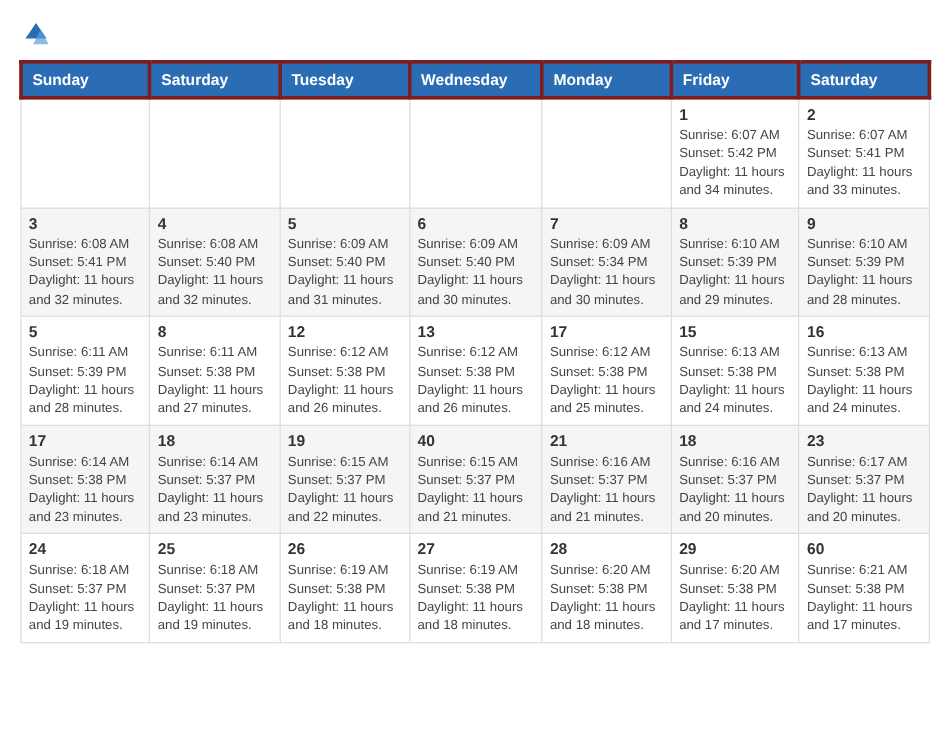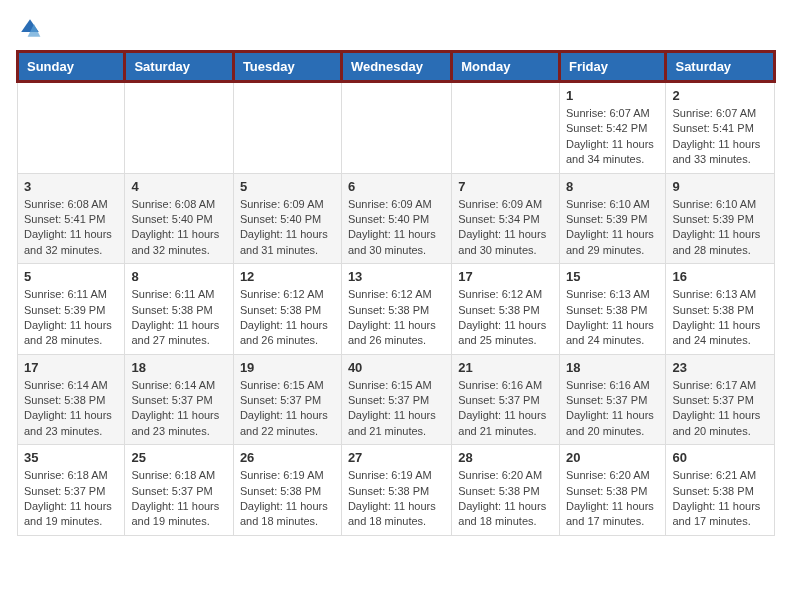"35" div.day-number { text: 35 -> 24 }
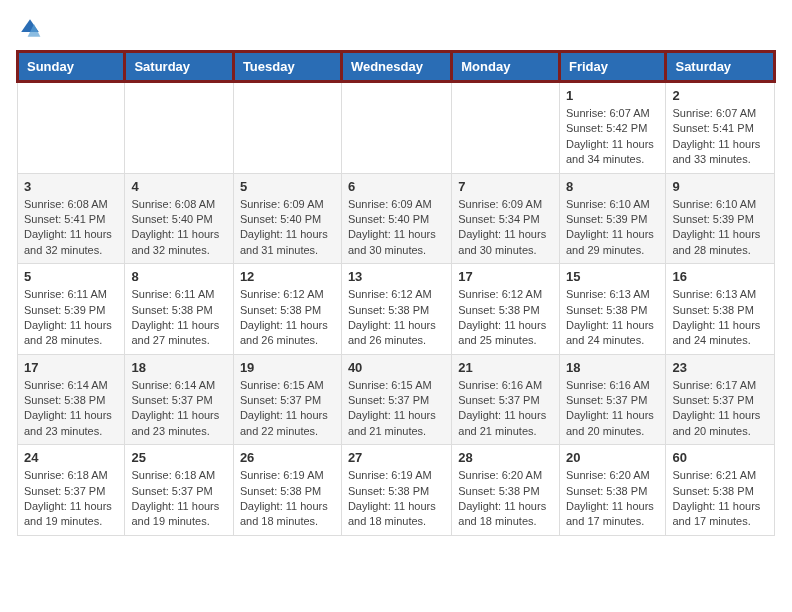"20" div.day-number { text: 20 -> 29 }
